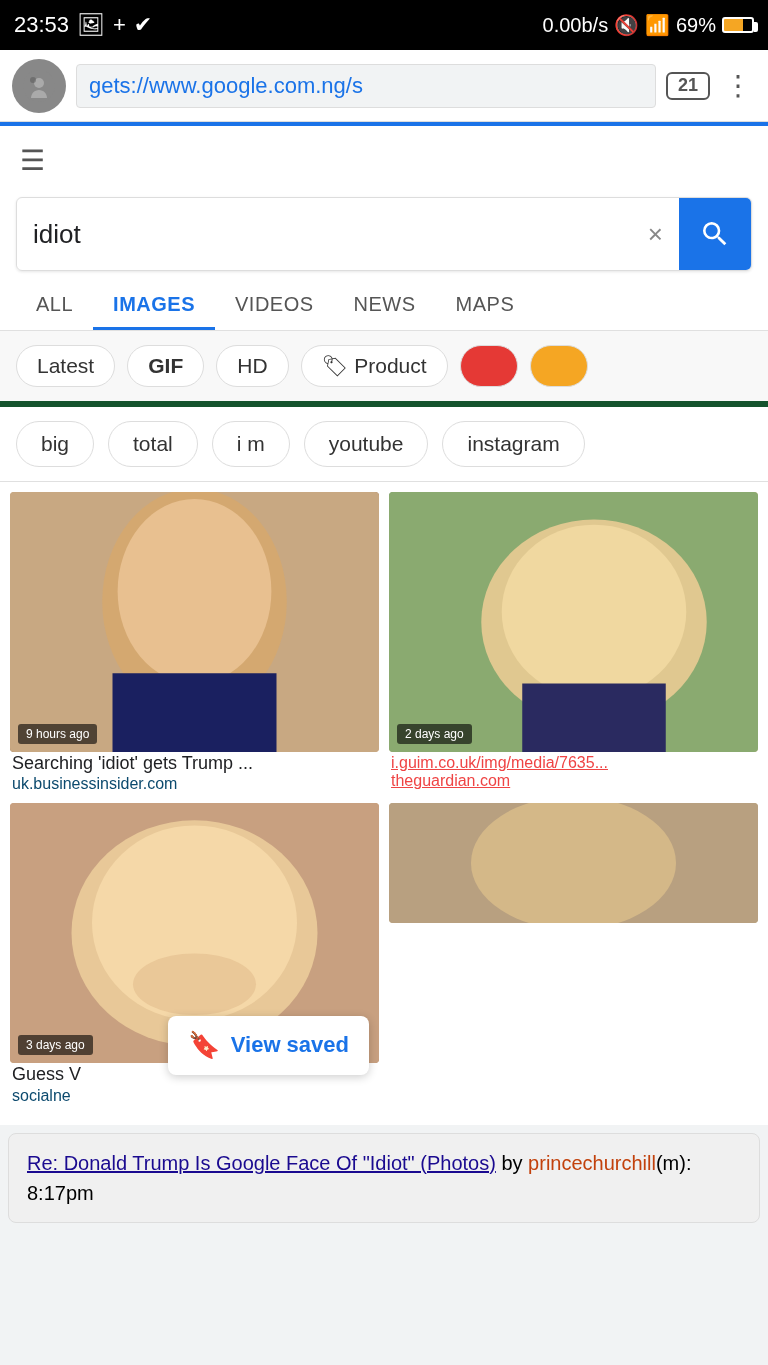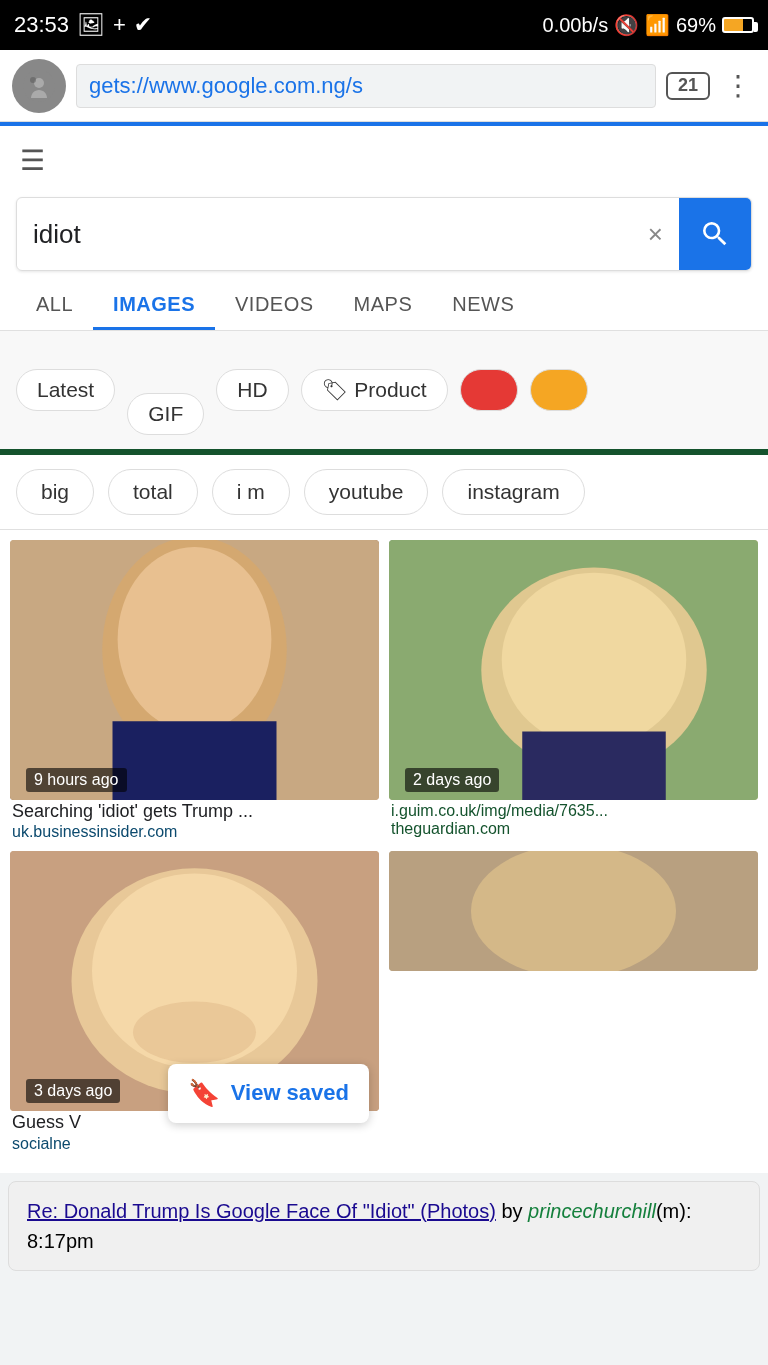"MAPS" div.tab-item { order: before "NEWS" -> after "NEWS" }
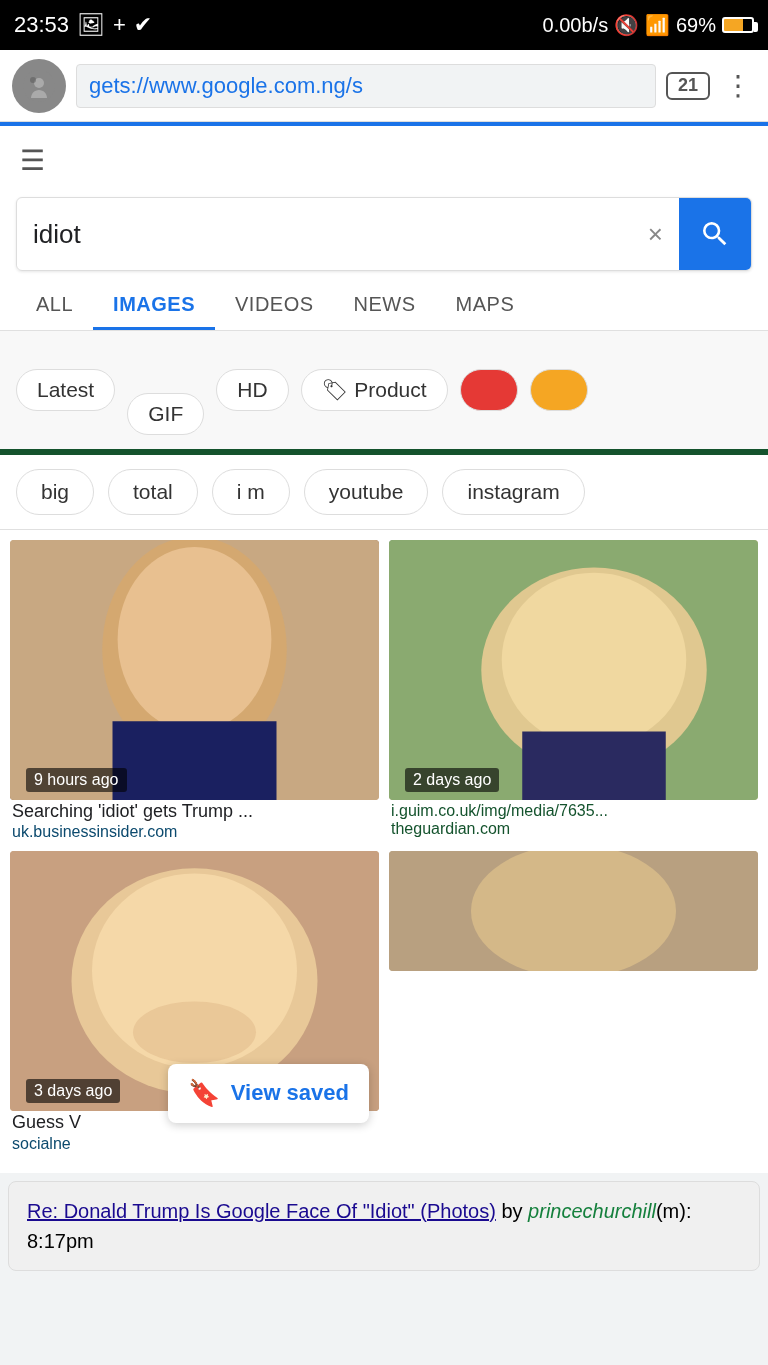"GIF" .filter-chip.bold { font-weight: normal -> bold; margin-top: 48px -> none }
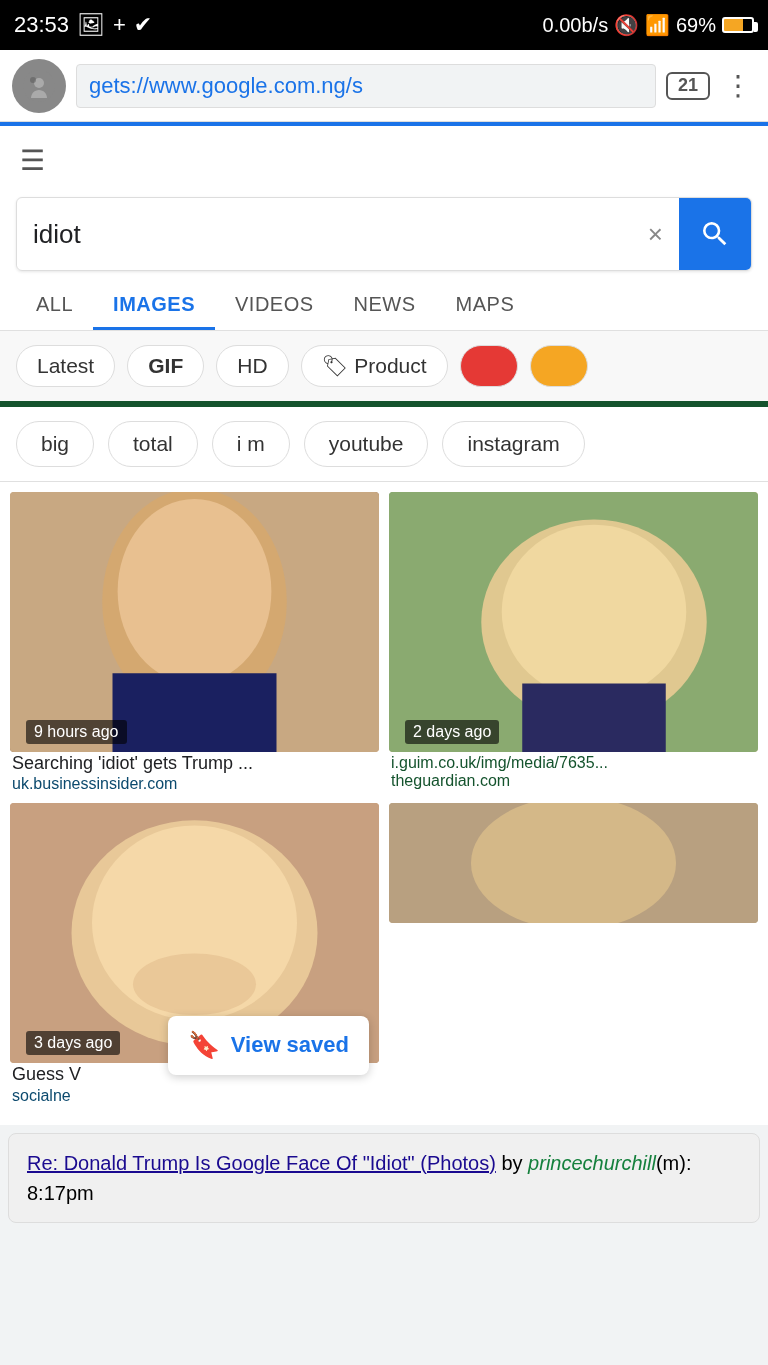"9 hours ago" .time-badge { font-size: 16px -> 12px; left: 16px -> 8px }
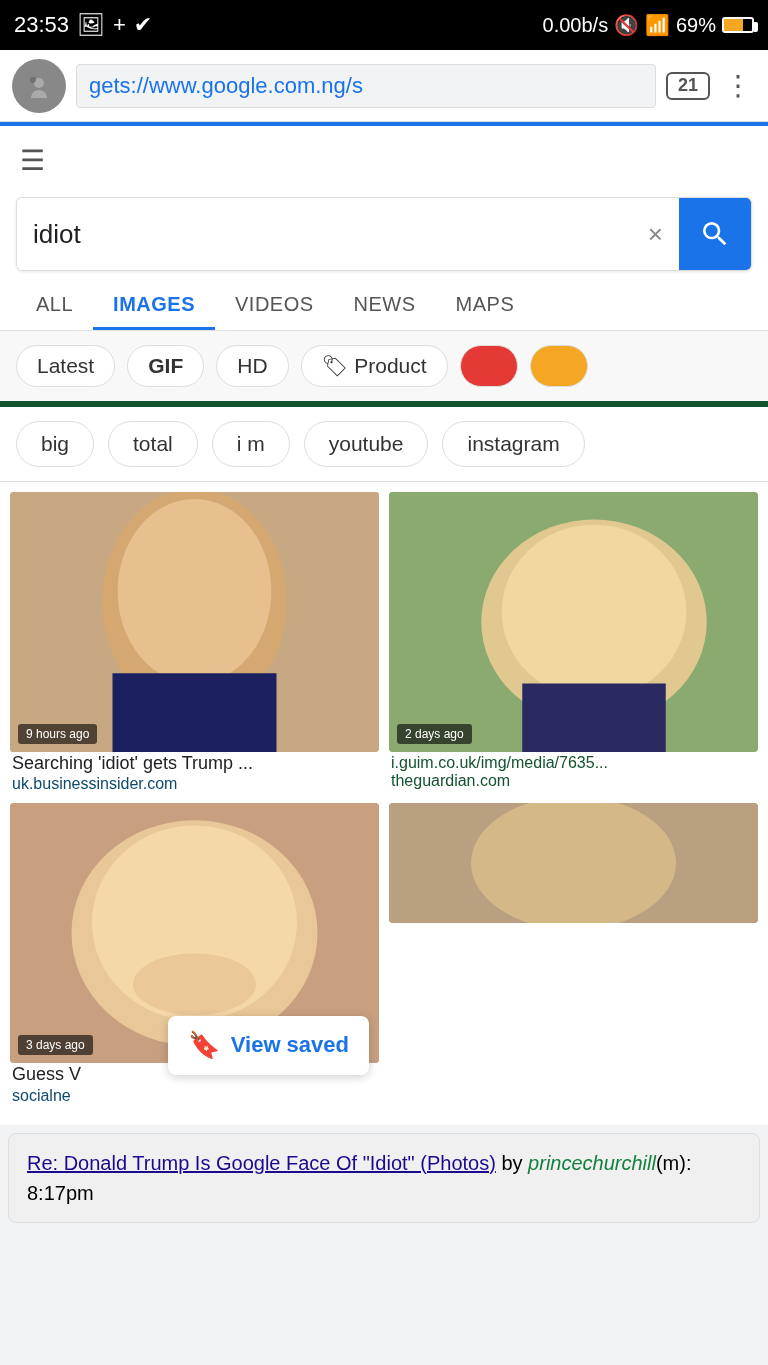"i.guim.co.uk/img/media/7635..." div.image-source { color: #14532d -> #ef4444; text-decoration: none -> underline }
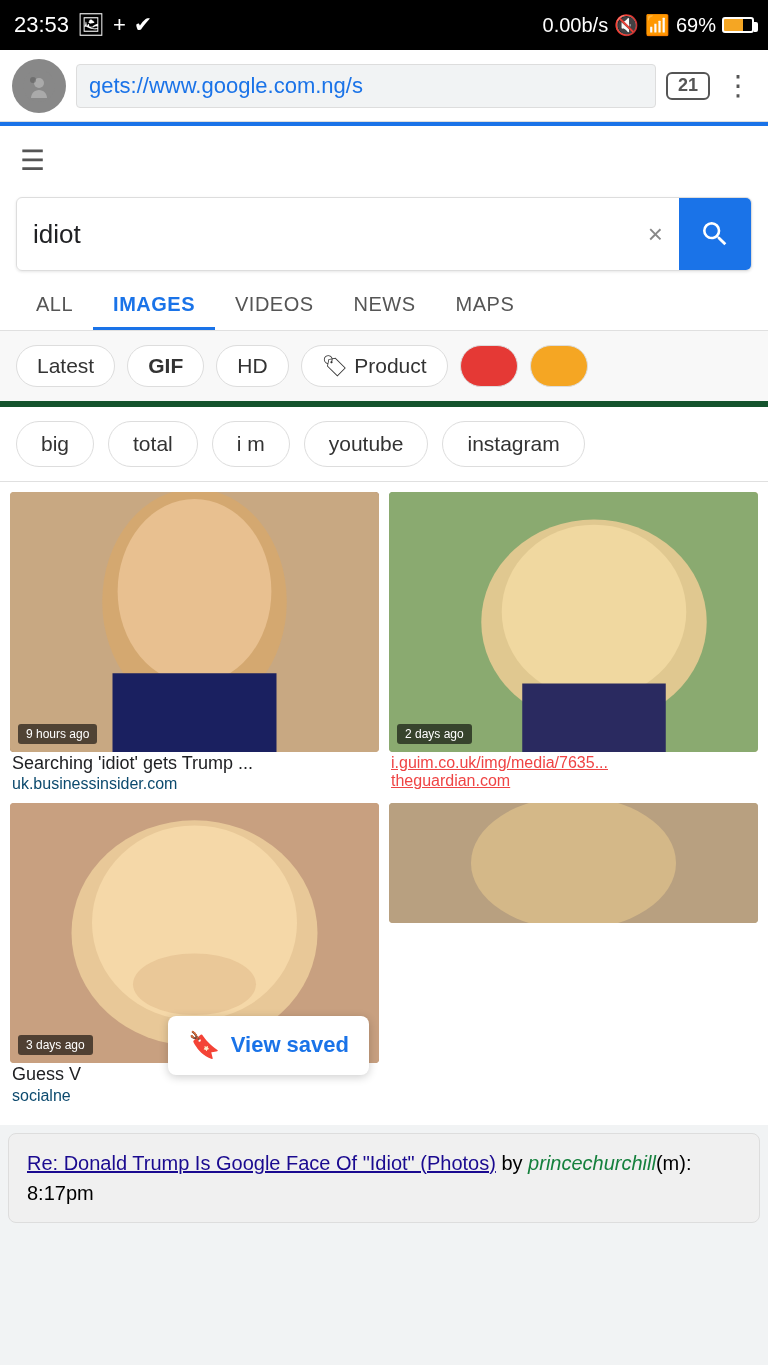"princechurchill" .notif-author { color: #15803d -> #c2410c; font-style: italic -> none }
